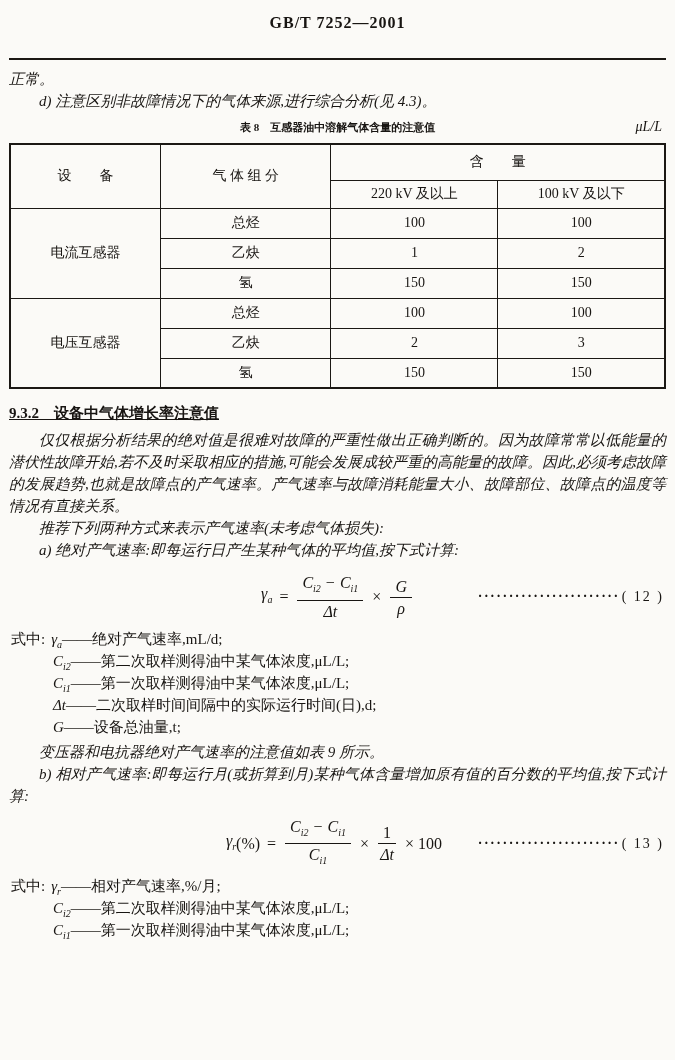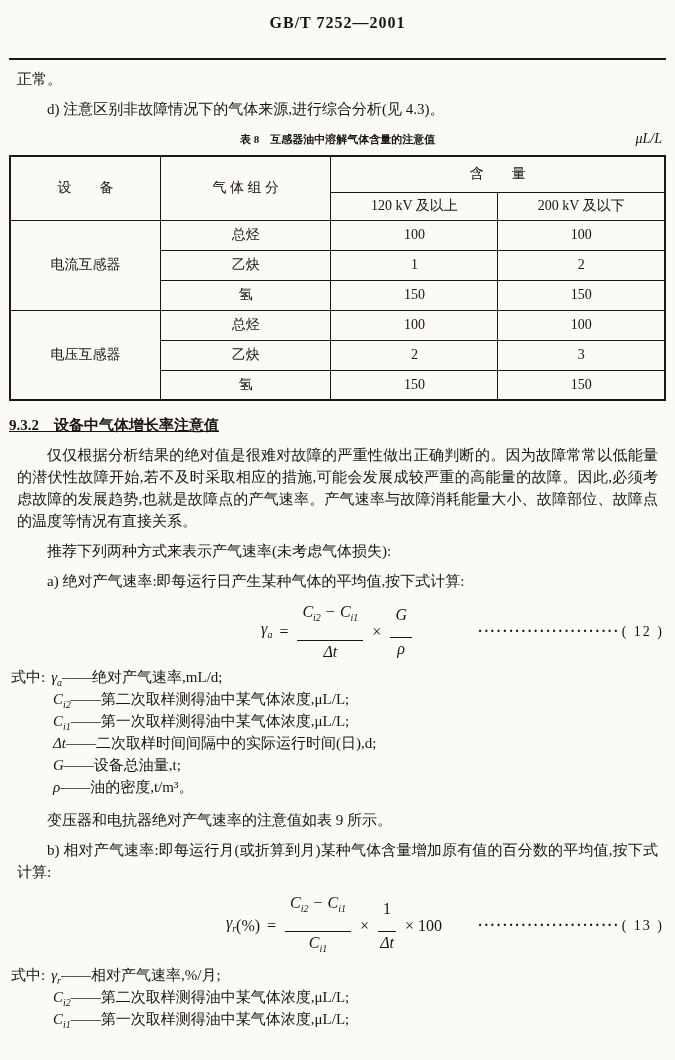"正常。" .para { font-style: none -> italic; margin: 8px -> 0 }
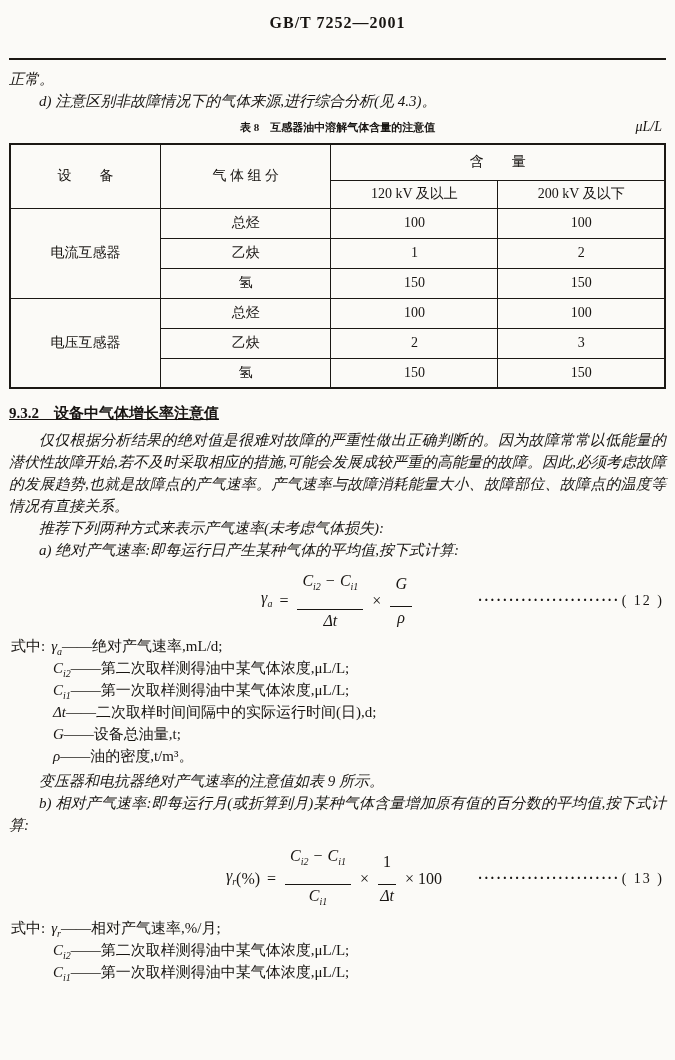"120 kV 及以上" th.w-v1 { text: 120 -> 220 }
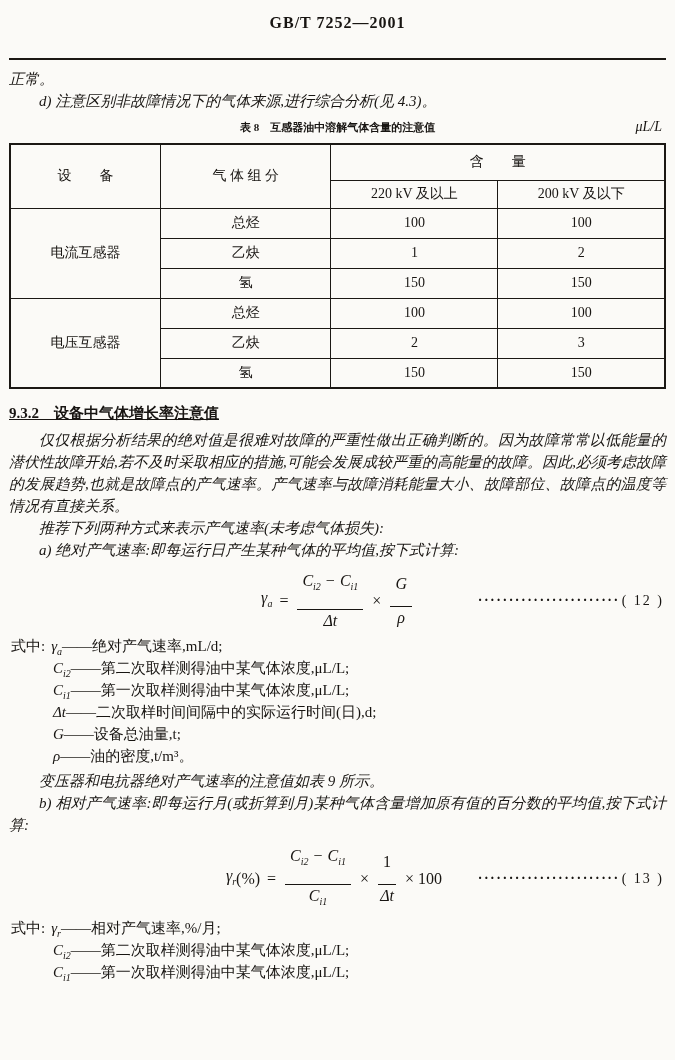"200 kV 及以下" th.w-v2 { text: 200 -> 100 }
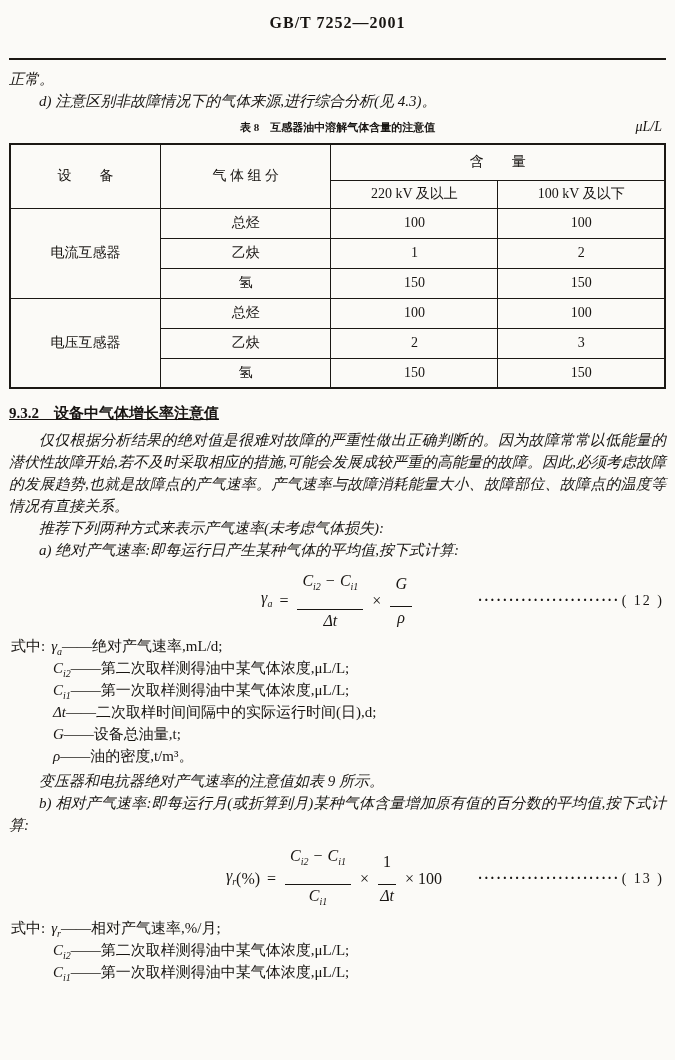"Ci2− Ci1" .frac .fnum { padding: 0 5px 13px -> 0 5px 1px }
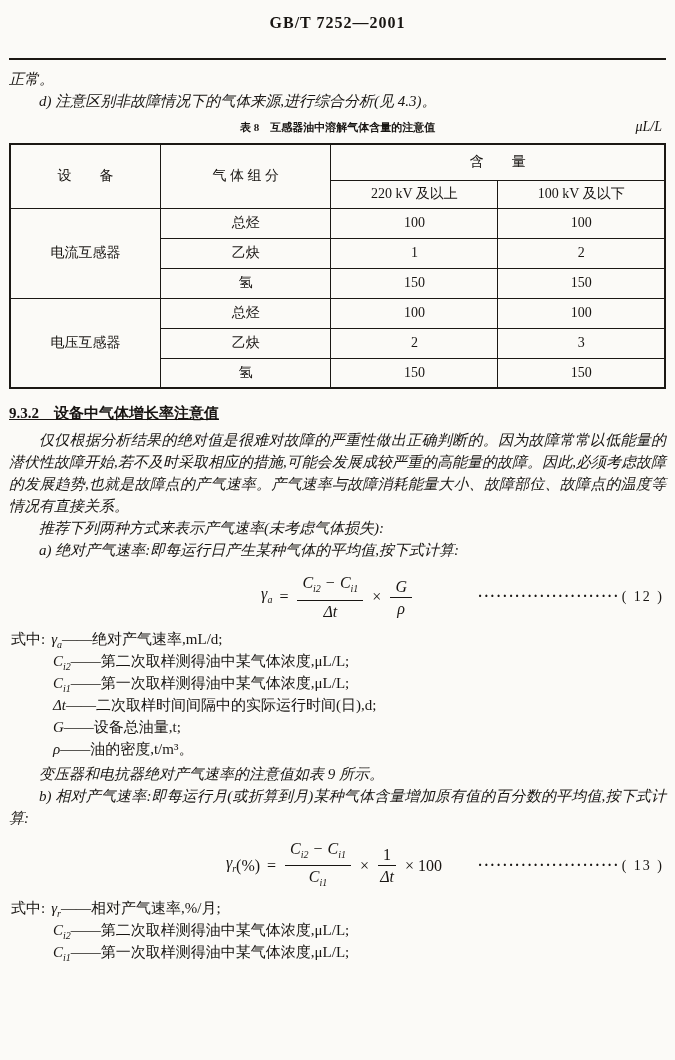"ρ——油的密度,t/m³。" div.def-line { html: <div> <span><span>ρ</span><sub></sub></span><span>——油的密度,t/m³。</span> </div> -> none }
